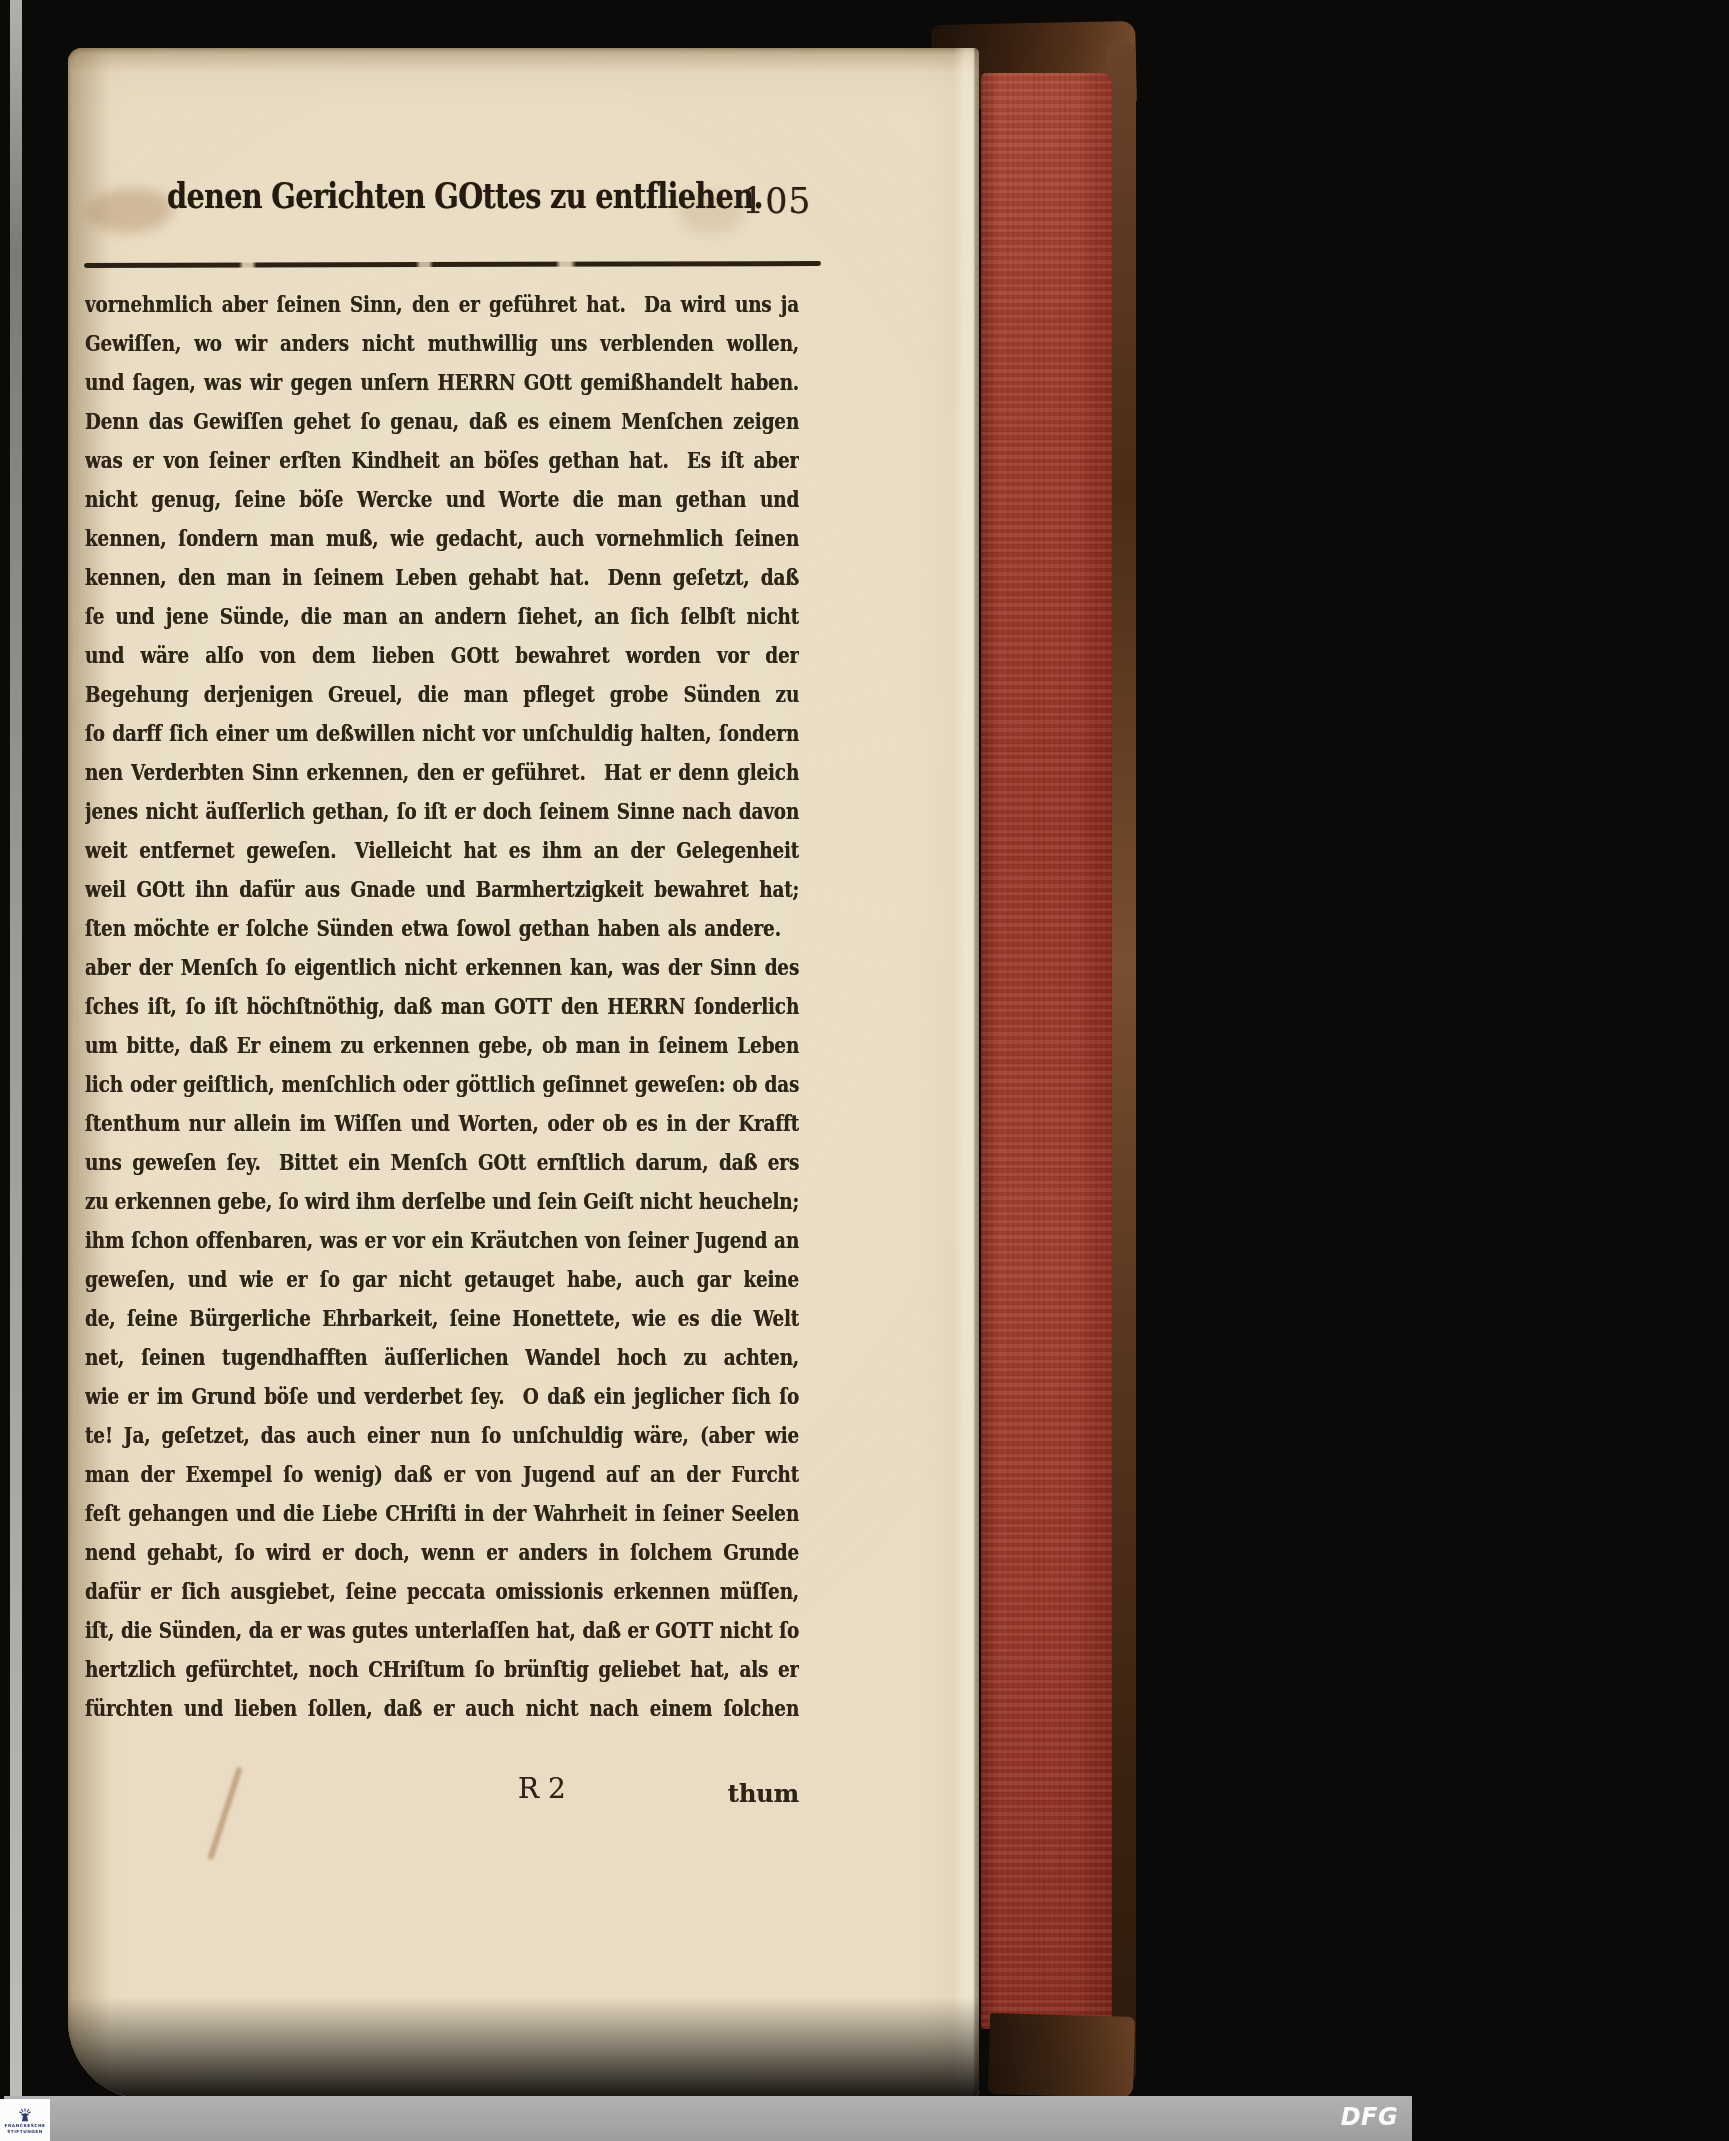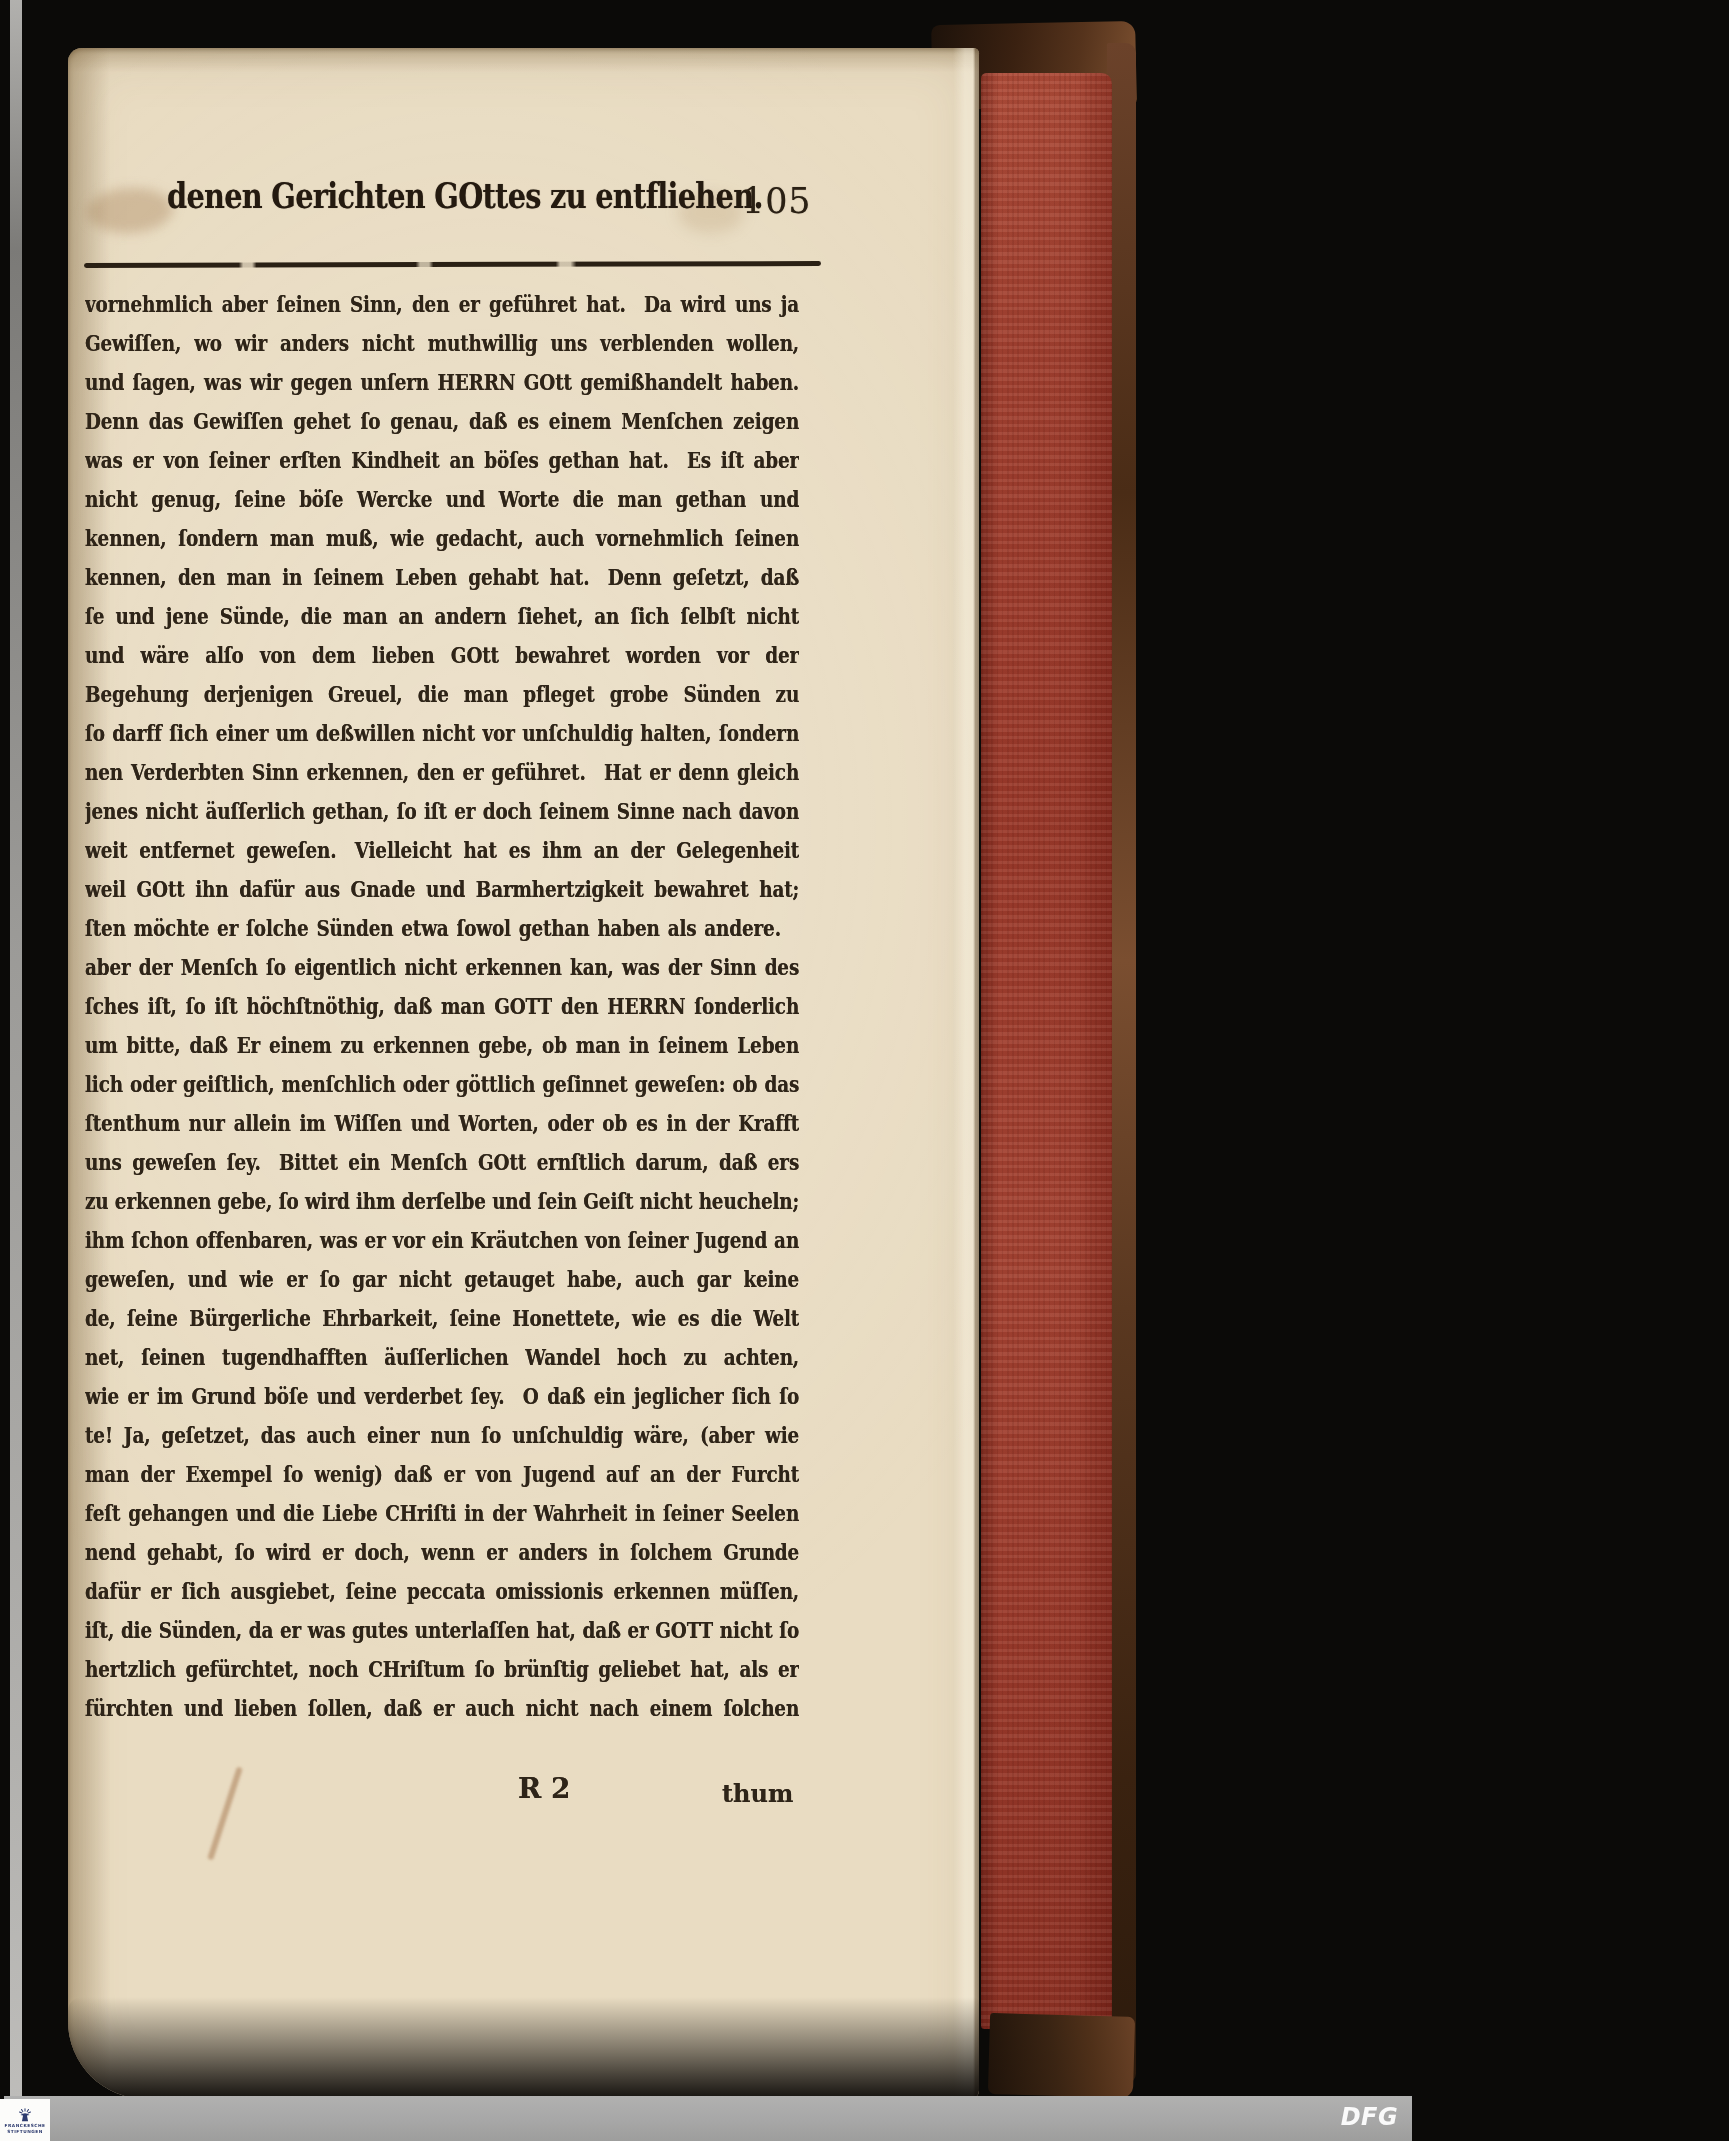"R 2" .signature-mark { font-weight: bold -> normal }
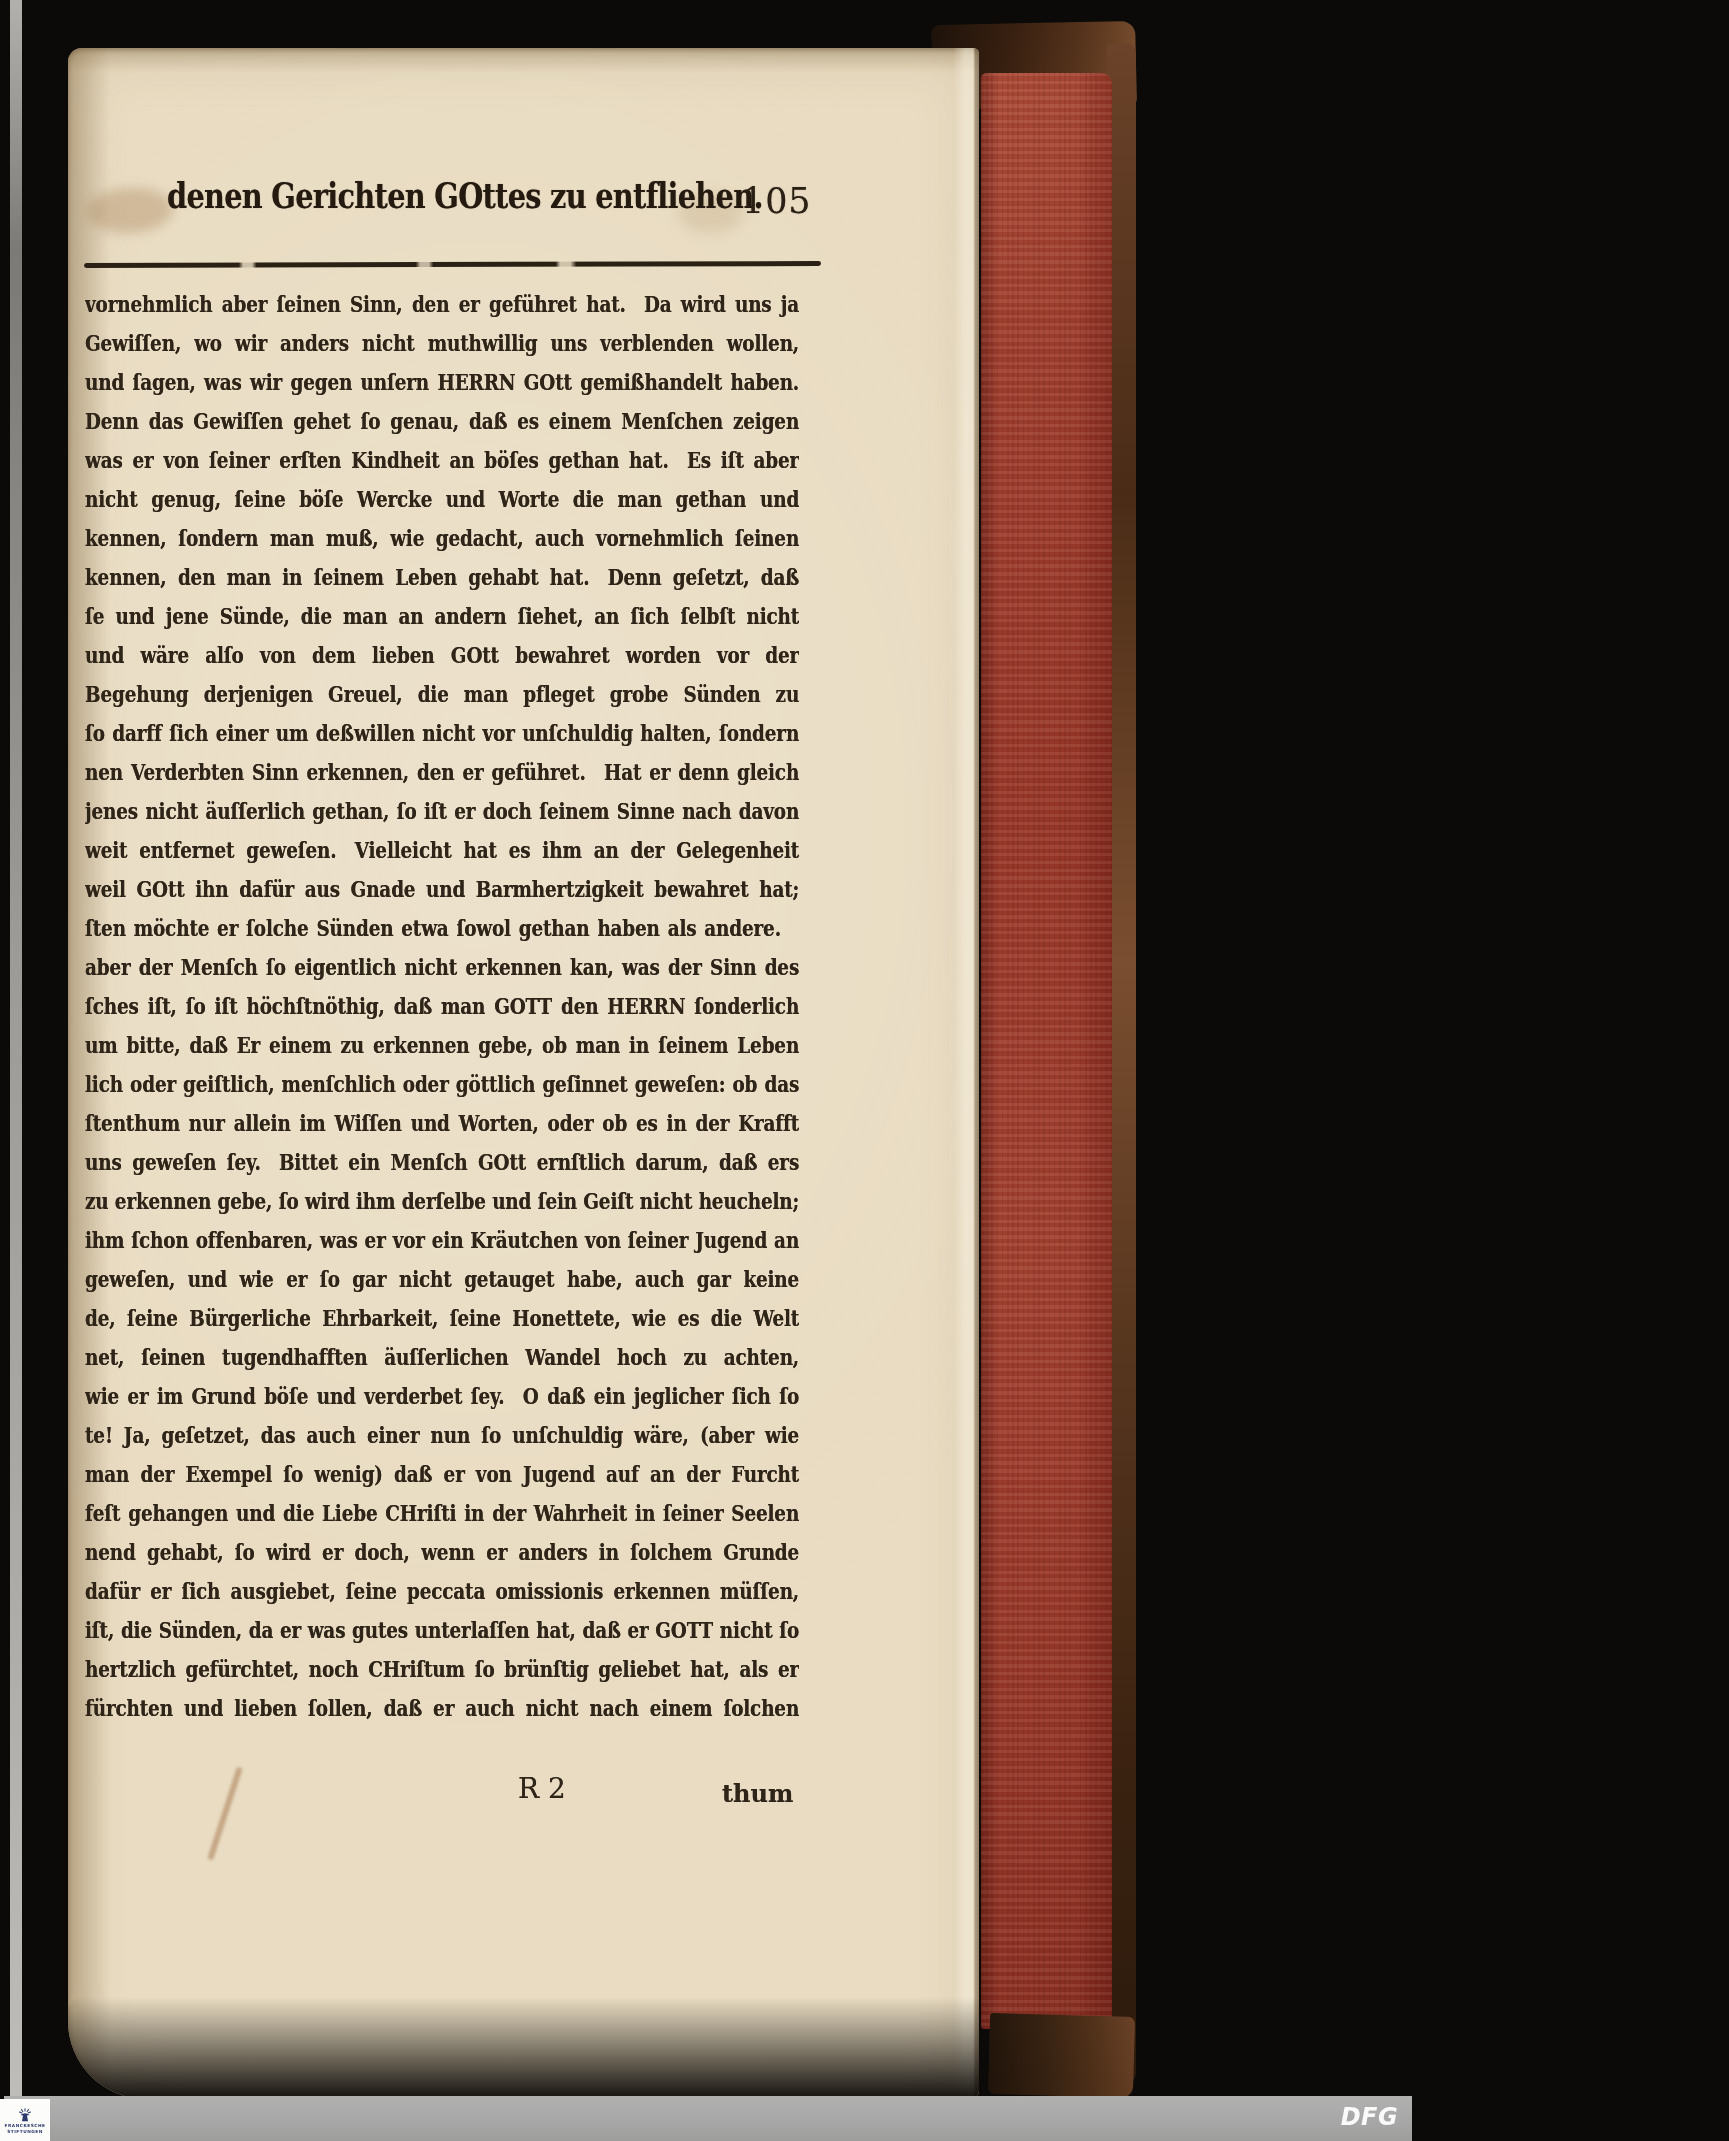"thum" .catchword { text-align: left -> center }
